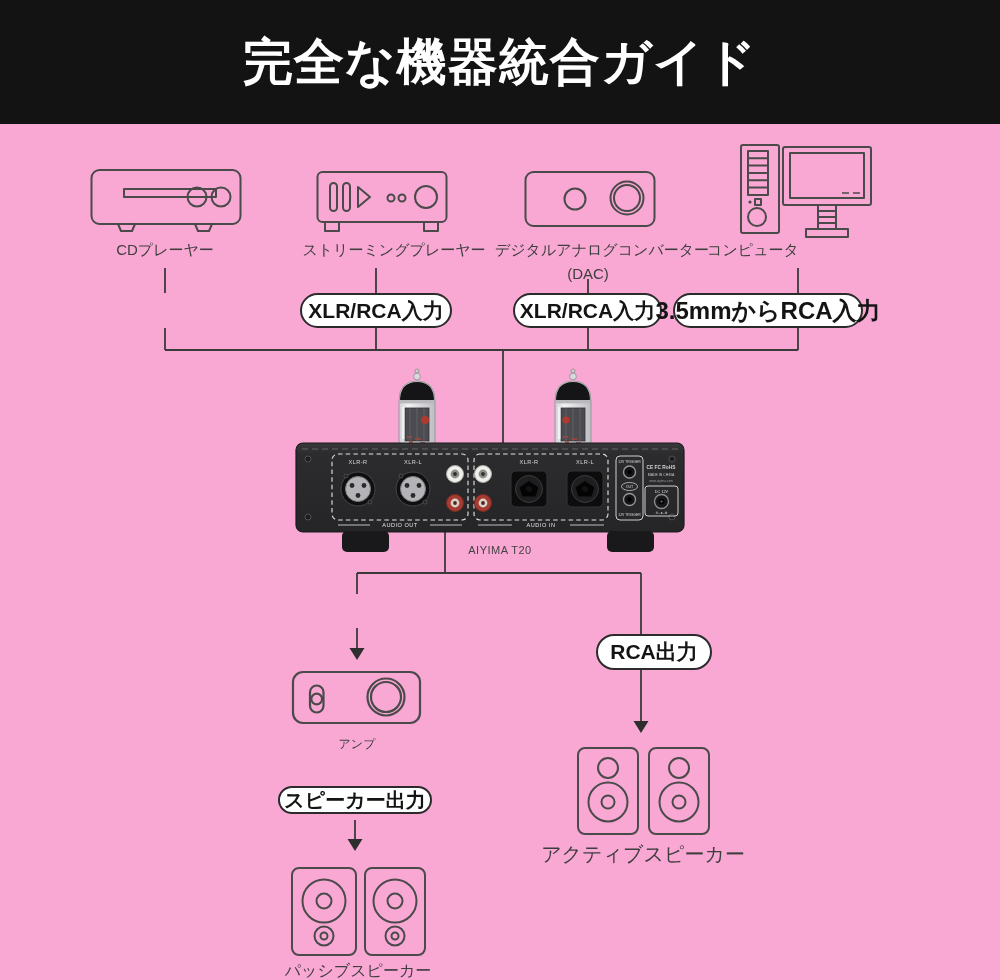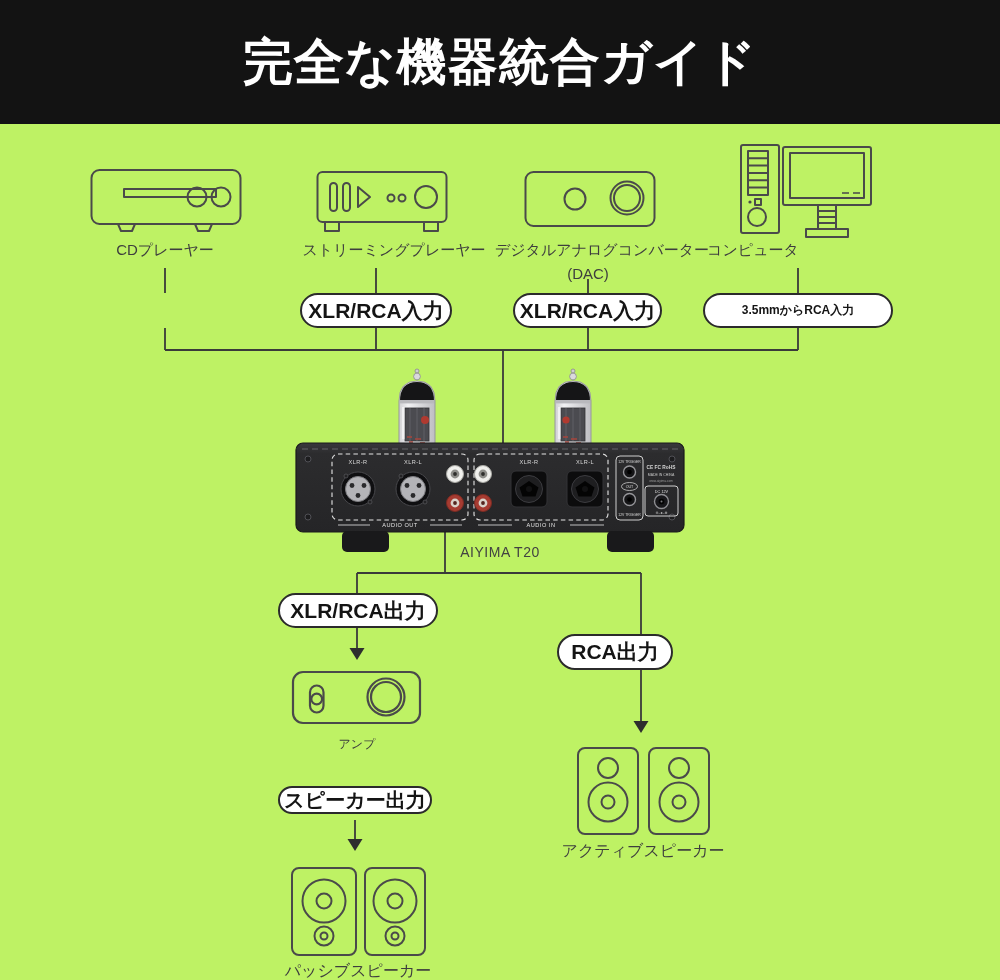"完全な機器統合ガイド" #stage { background: #bef264 -> #f9a8d4 }
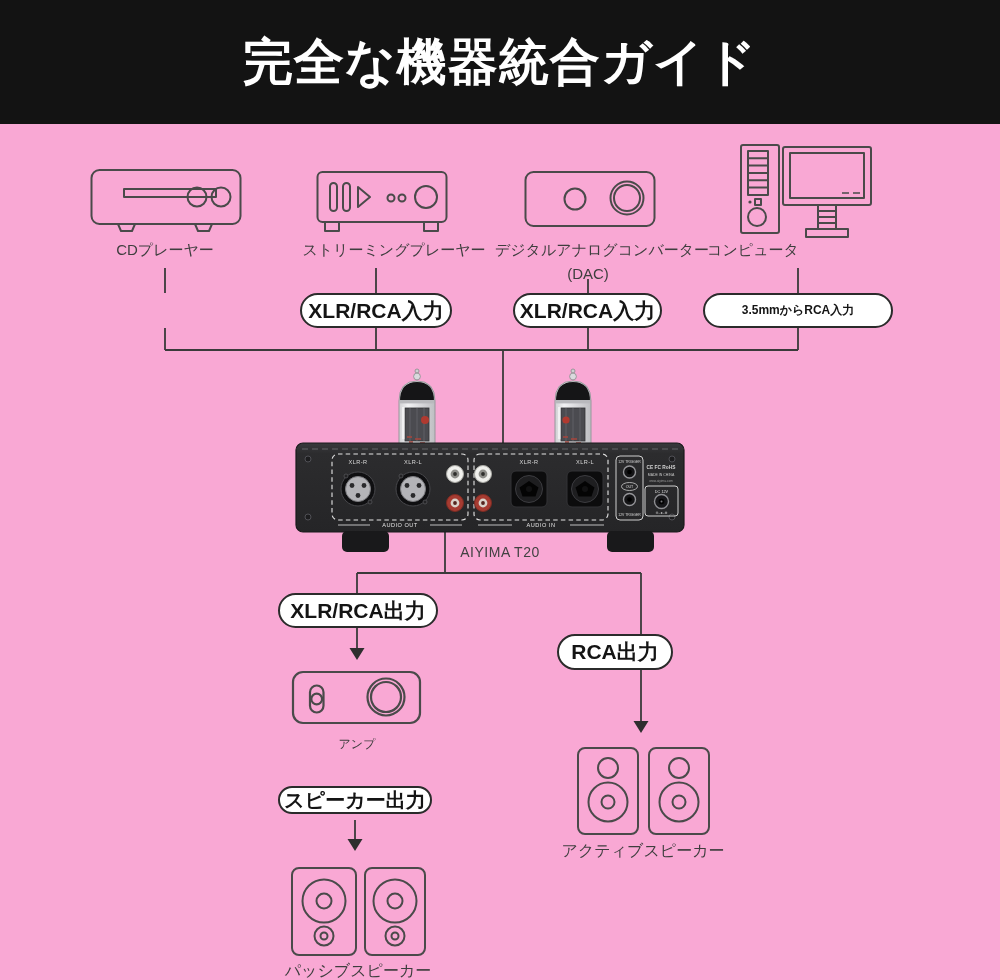"3.5mmからRCA入力" div.pill { font-size: 12px -> 24px; left: 703px -> 673px }
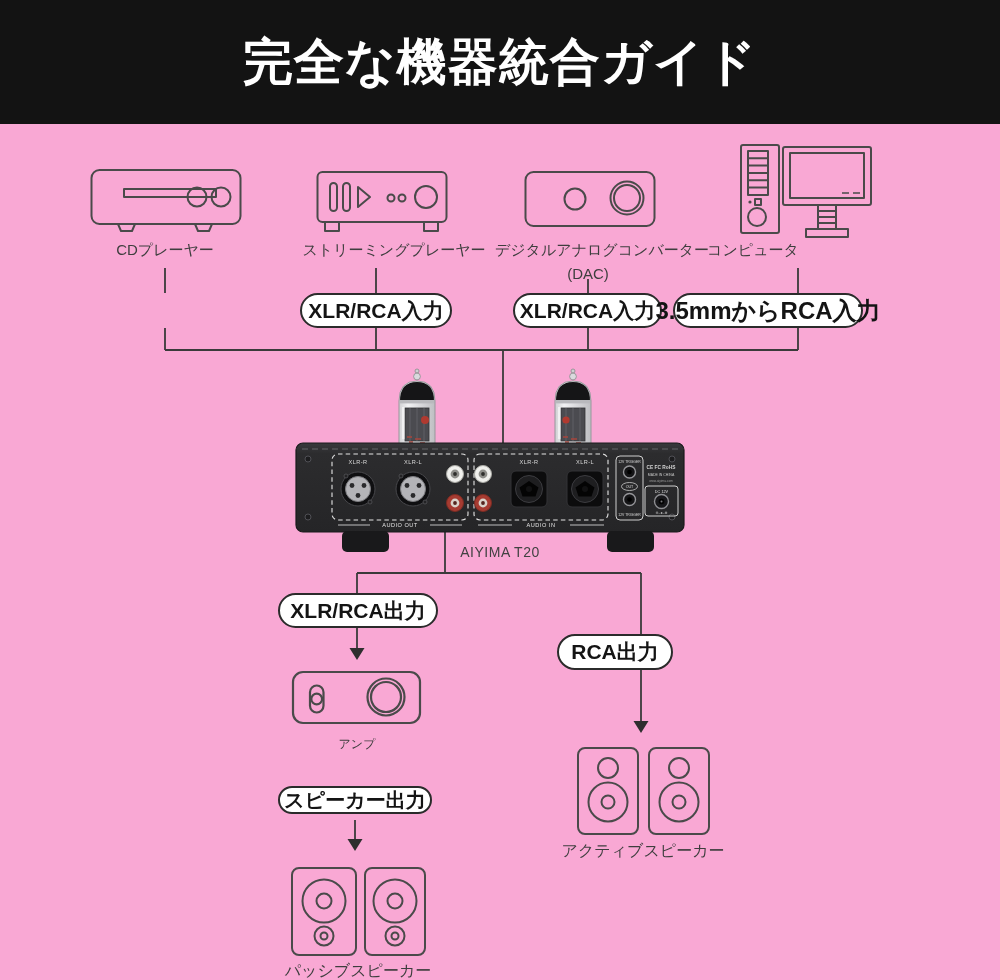"AIYIMA T20" .model-label { font-size: 14px -> 11px }
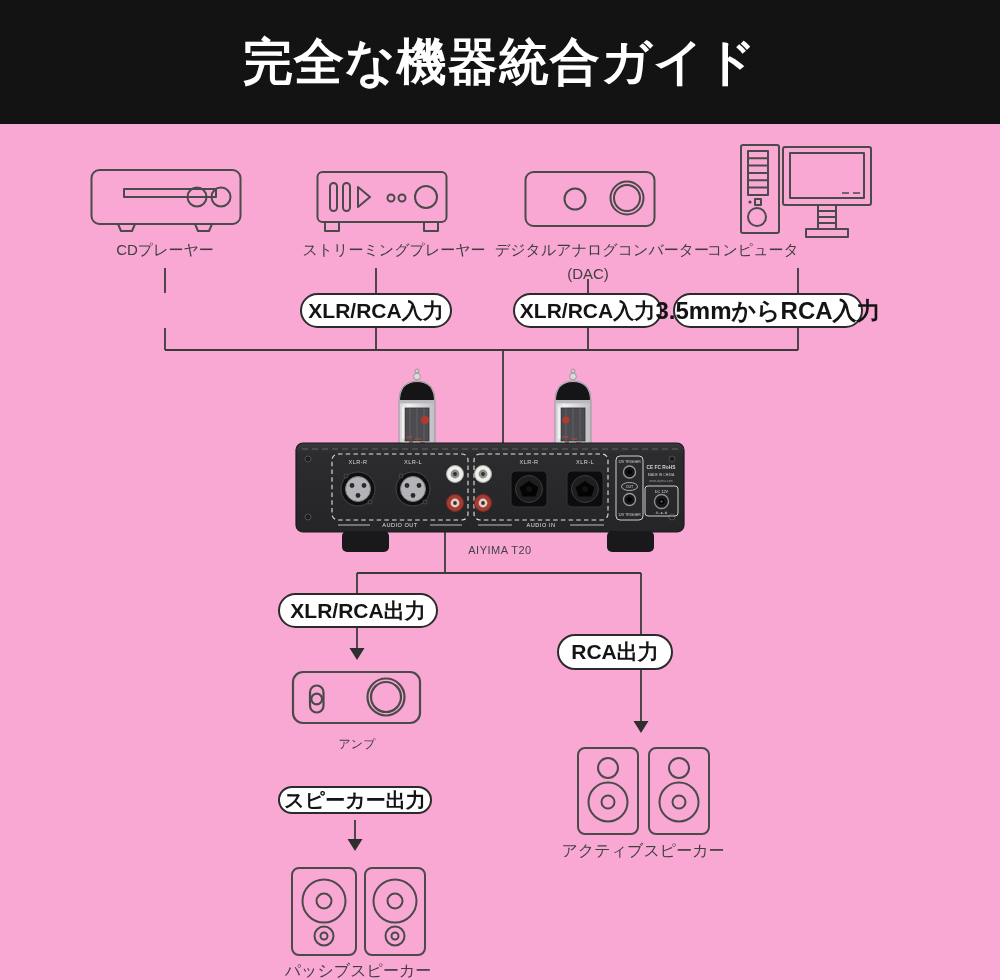"XLR/RCA出力" div.pill { html: <div>XLR/RCA出力</div> -> none }
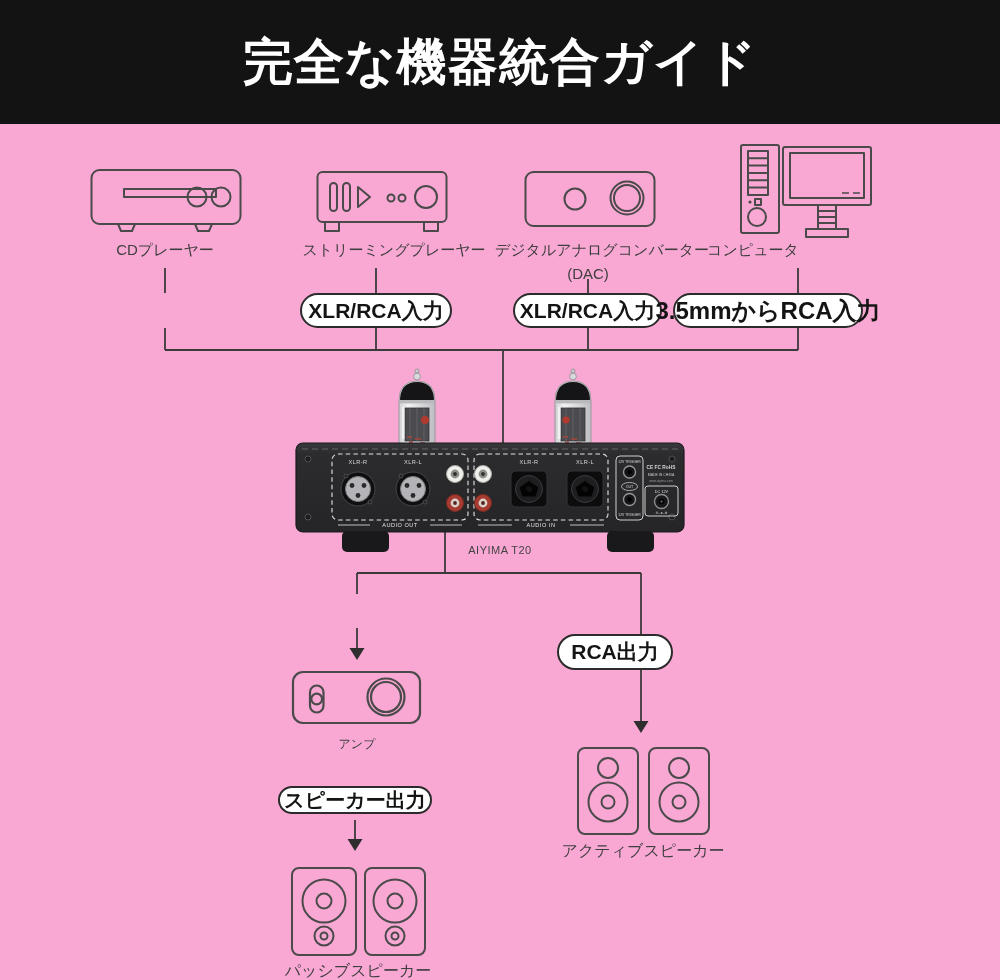"RCA出力" div.pill { left: 557px -> 596px }
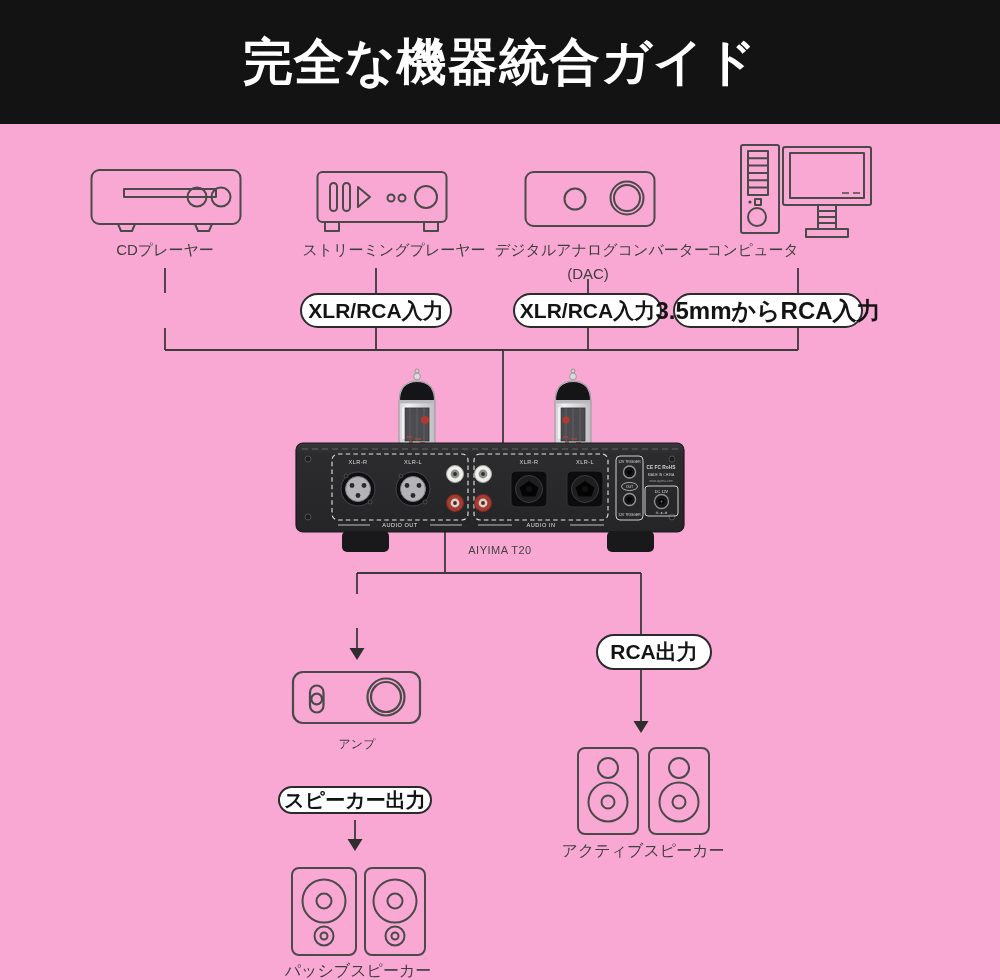"アクティブスピーカー" div.dev-label { font-size: 16px -> 20px }
